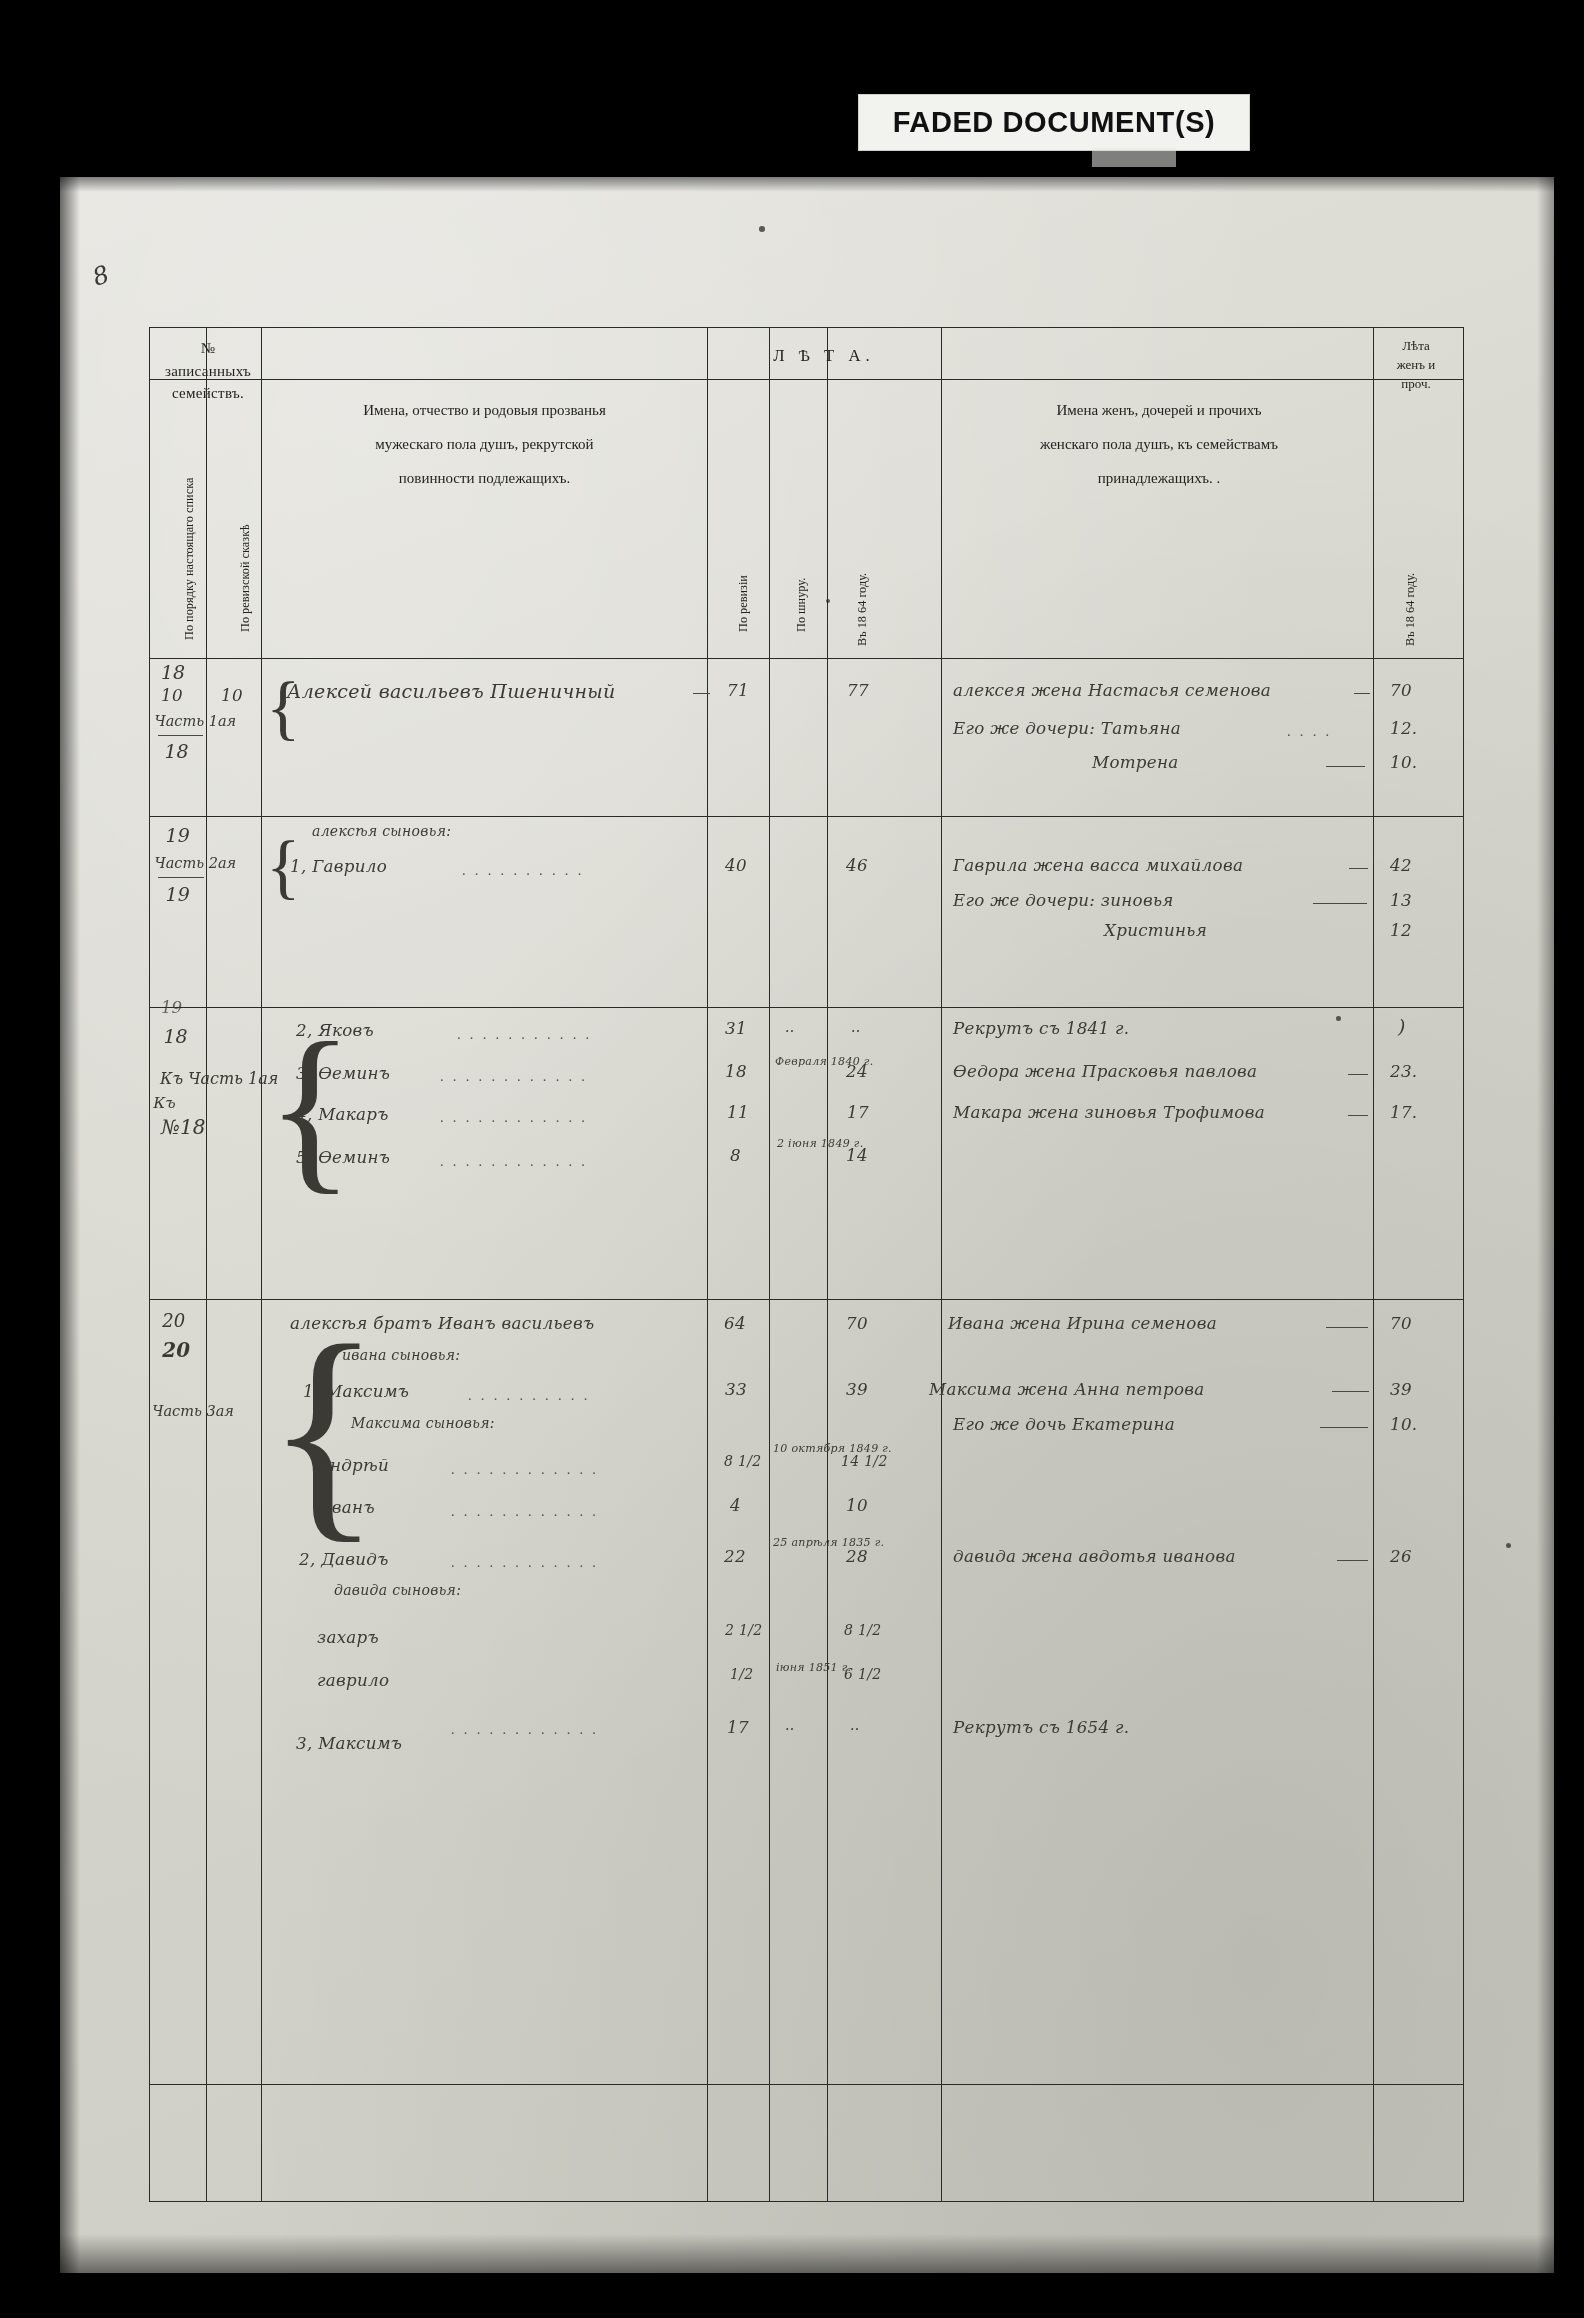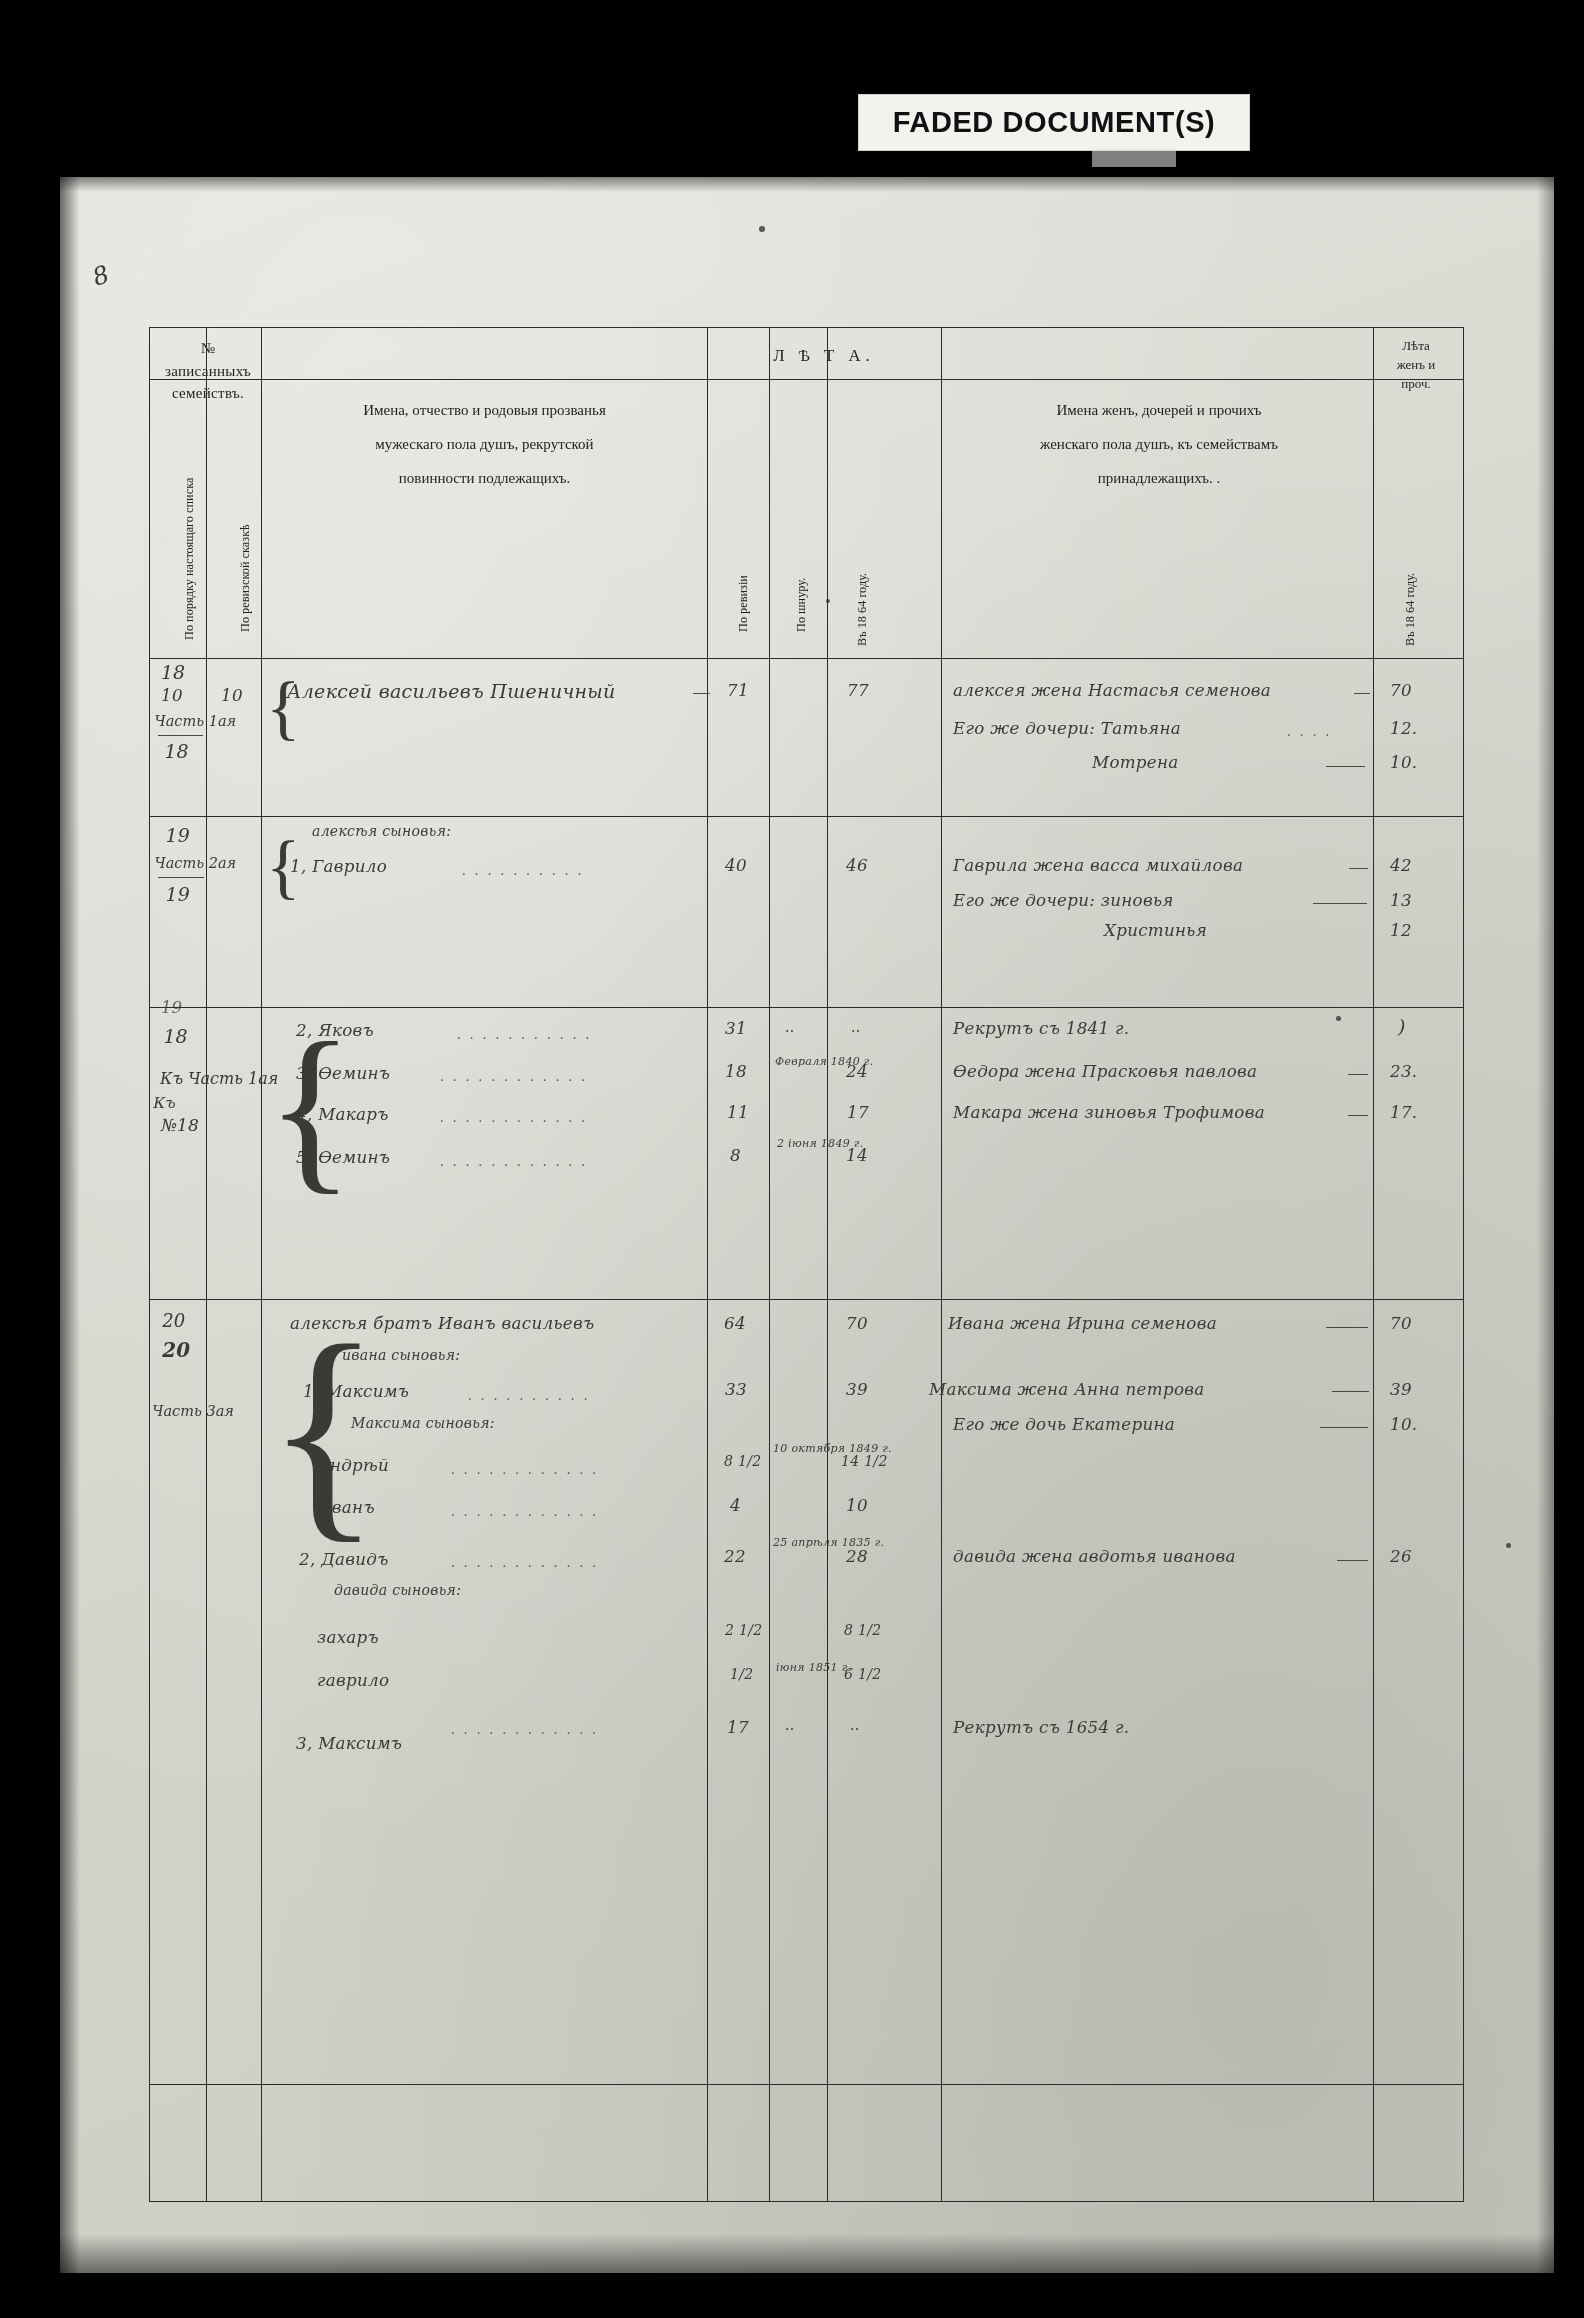"№18" div.marginmark { font-size: 17px -> 20px }
